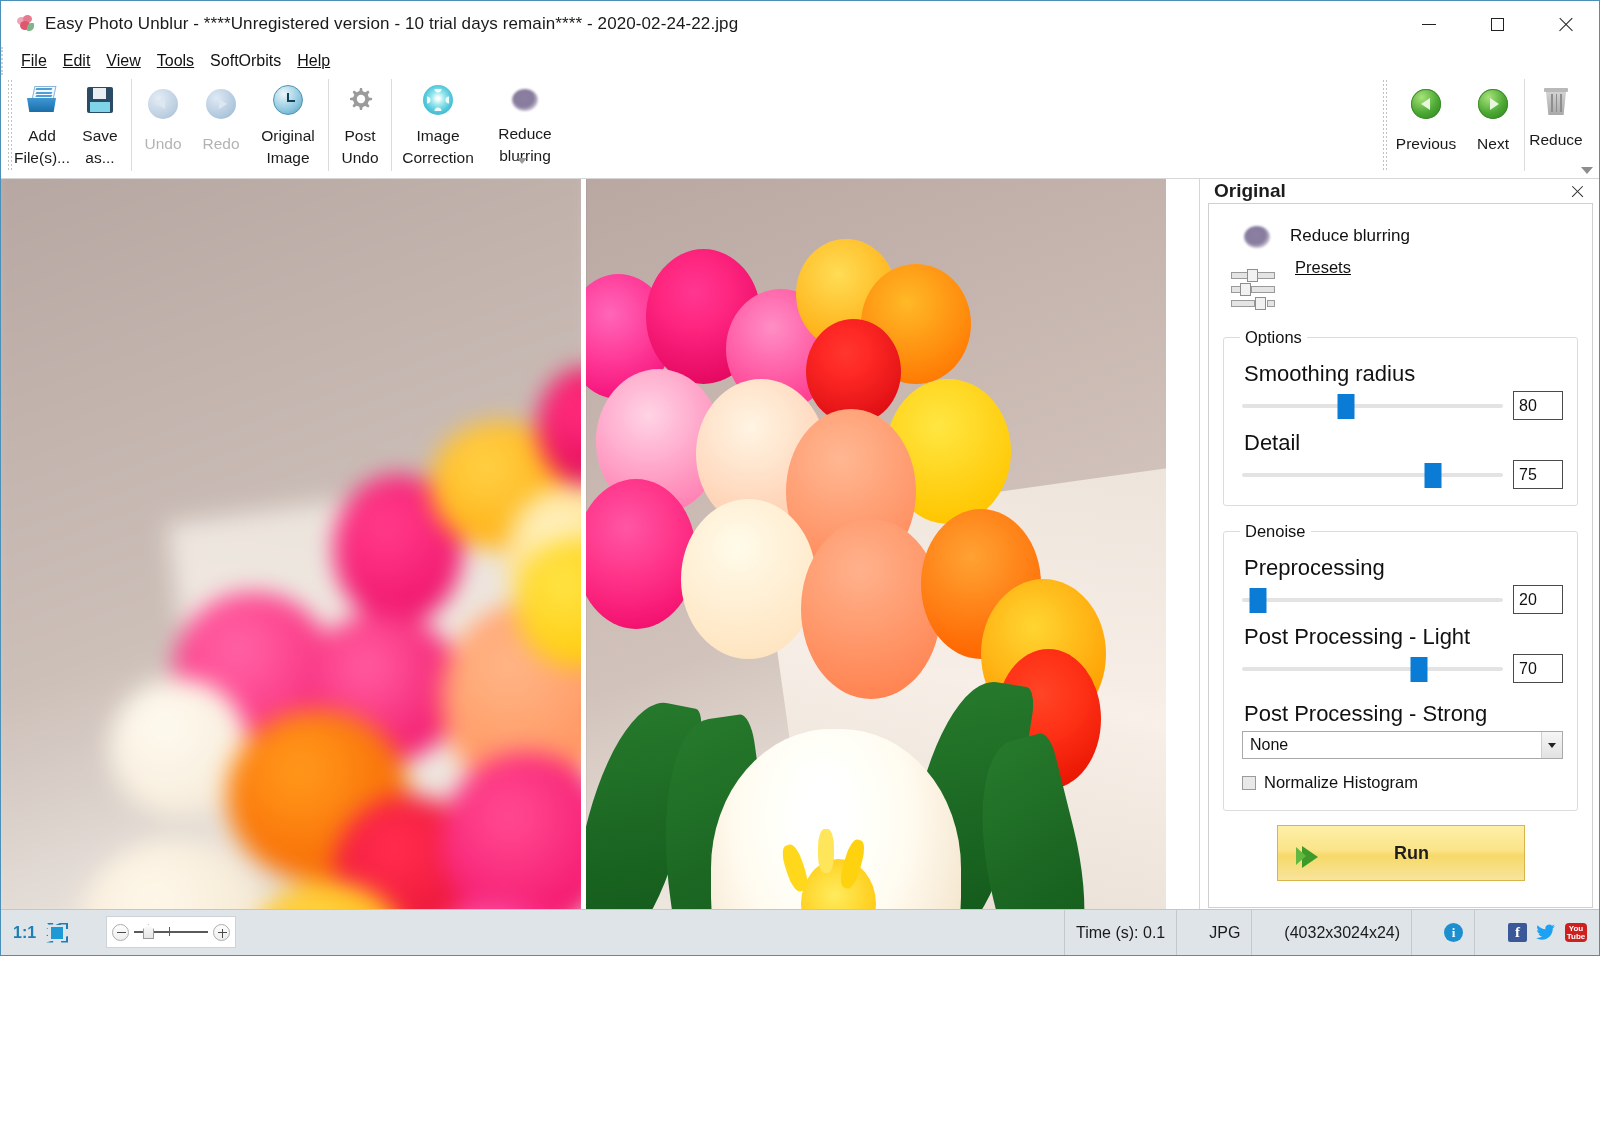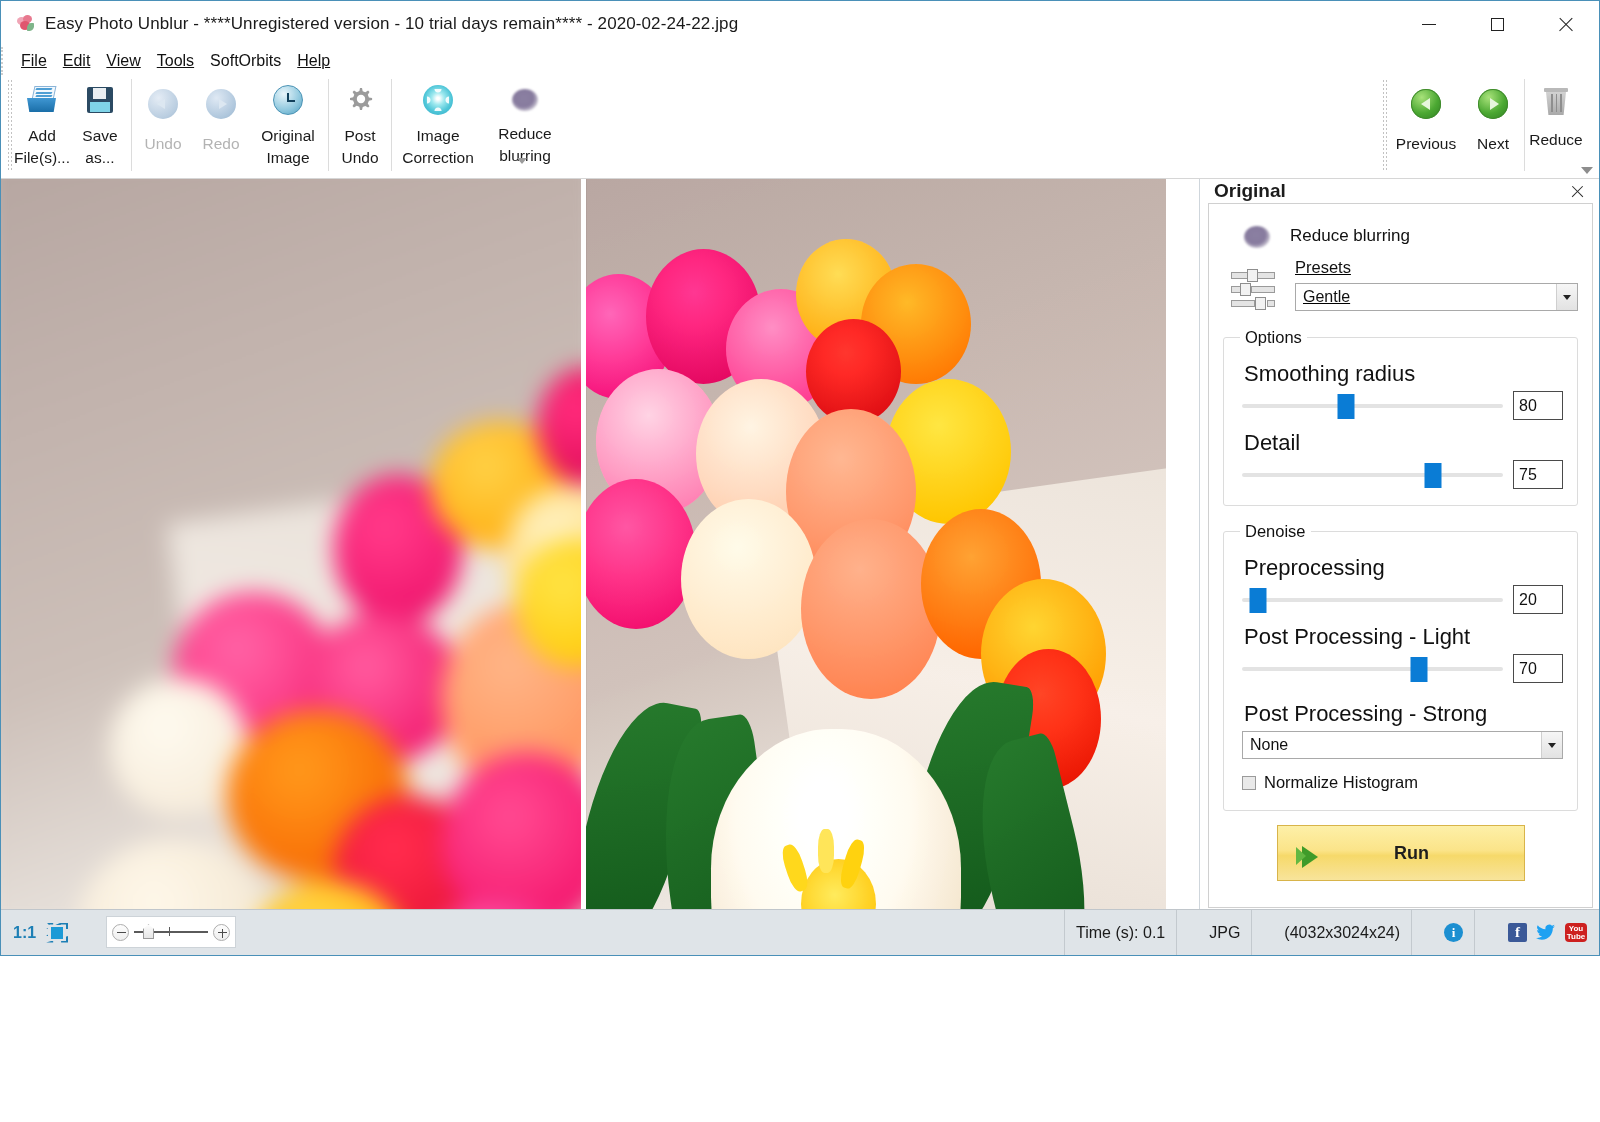"Gentle" div.combo { html: <div> <div>Gentle</div> <div></div> </div> -> none }
